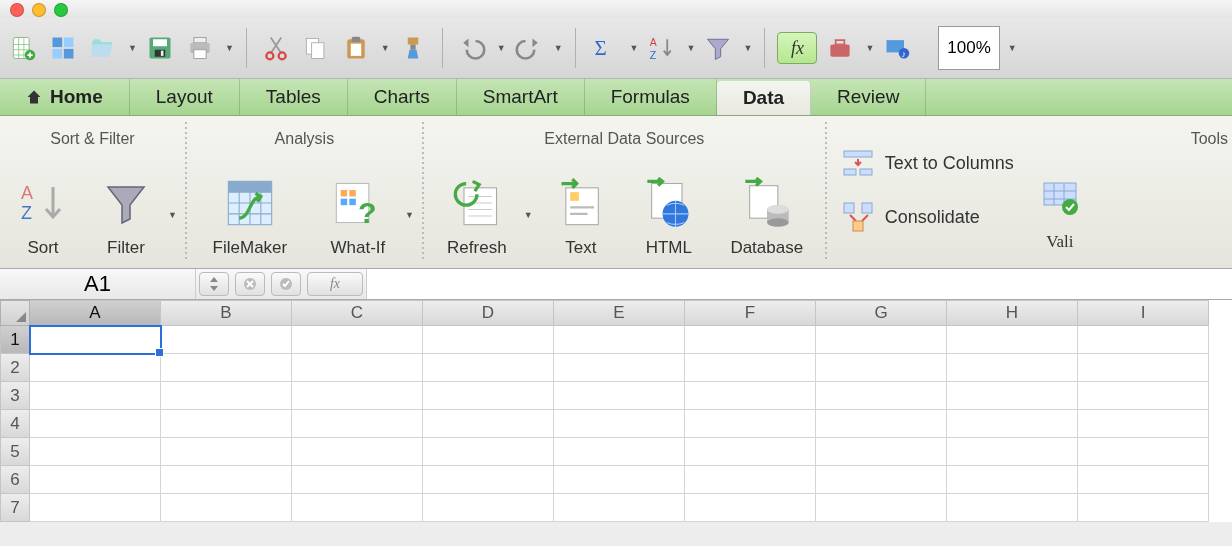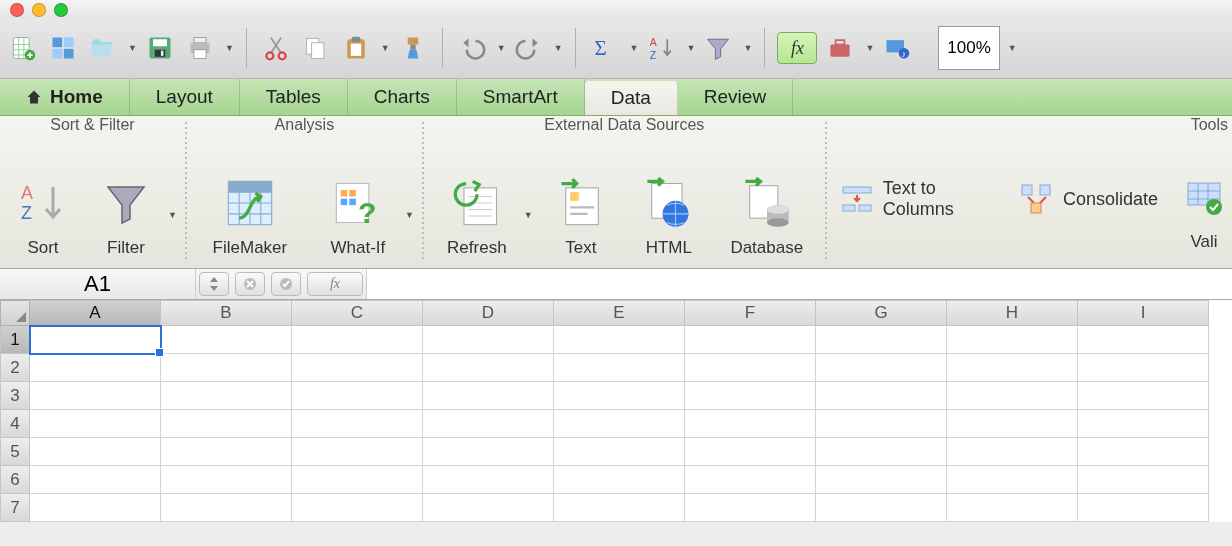"Formulas" div.rtab { html: none -> <div>Formulas</div> }
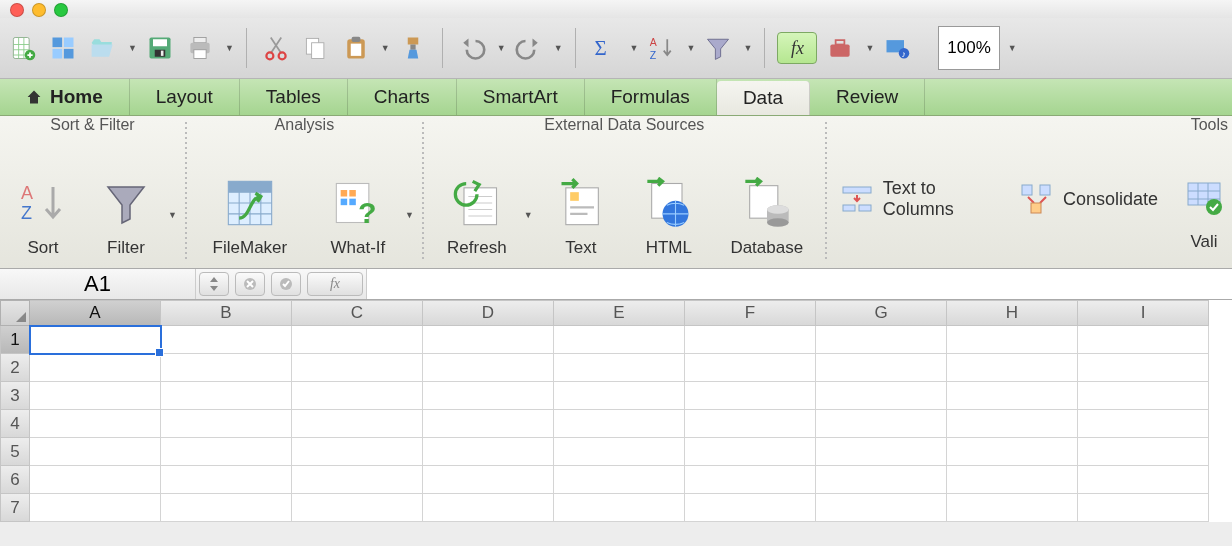"Data" .rtab.active { font-weight: normal -> bold }
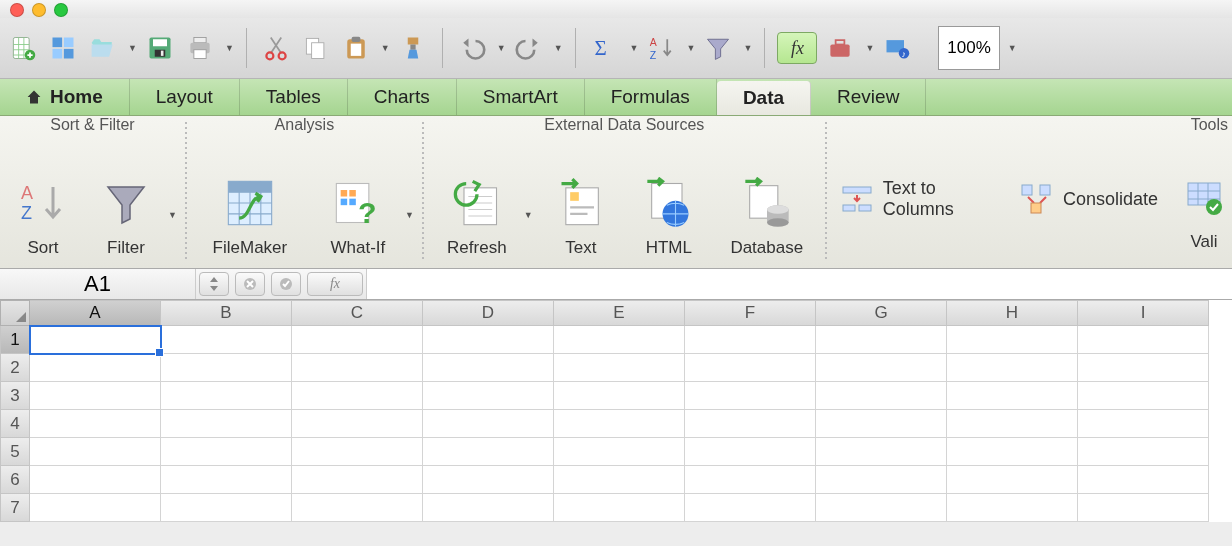"Sort & Filter" .rgroup-title { top: 0 -> 14px }
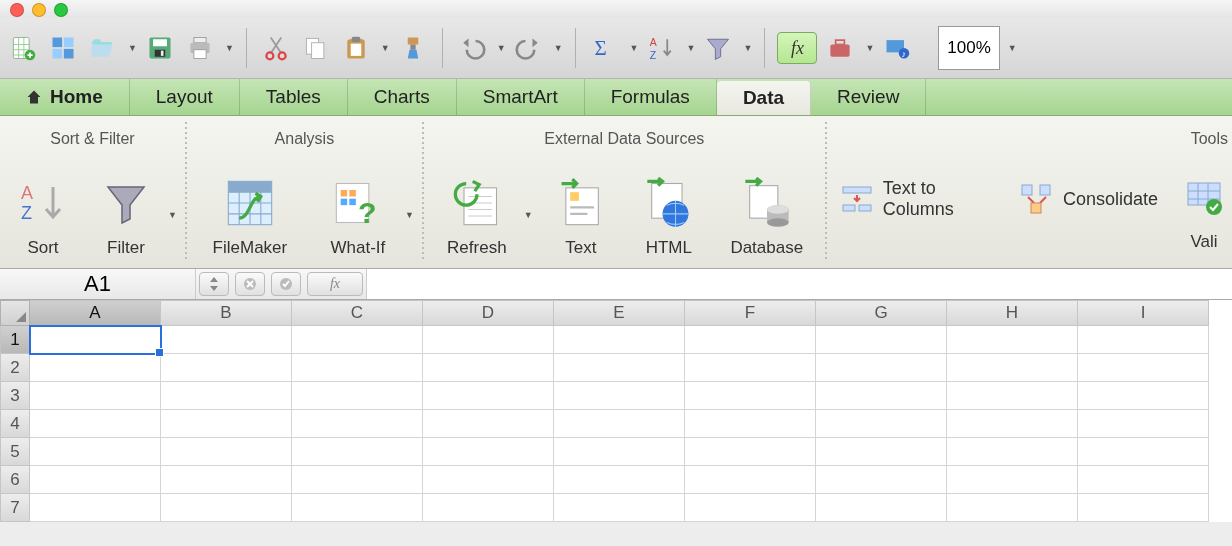"Text to Columns" div { flex-direction: row -> column; text-align: none -> center }
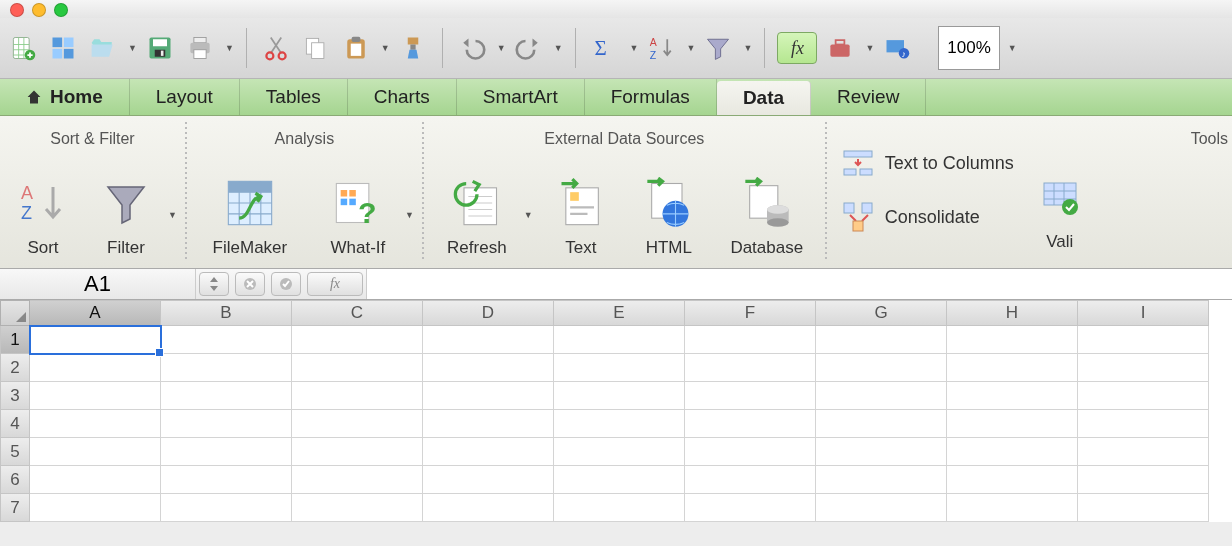"Vali" div { font-family: none -> Liberation Serif, serif }
